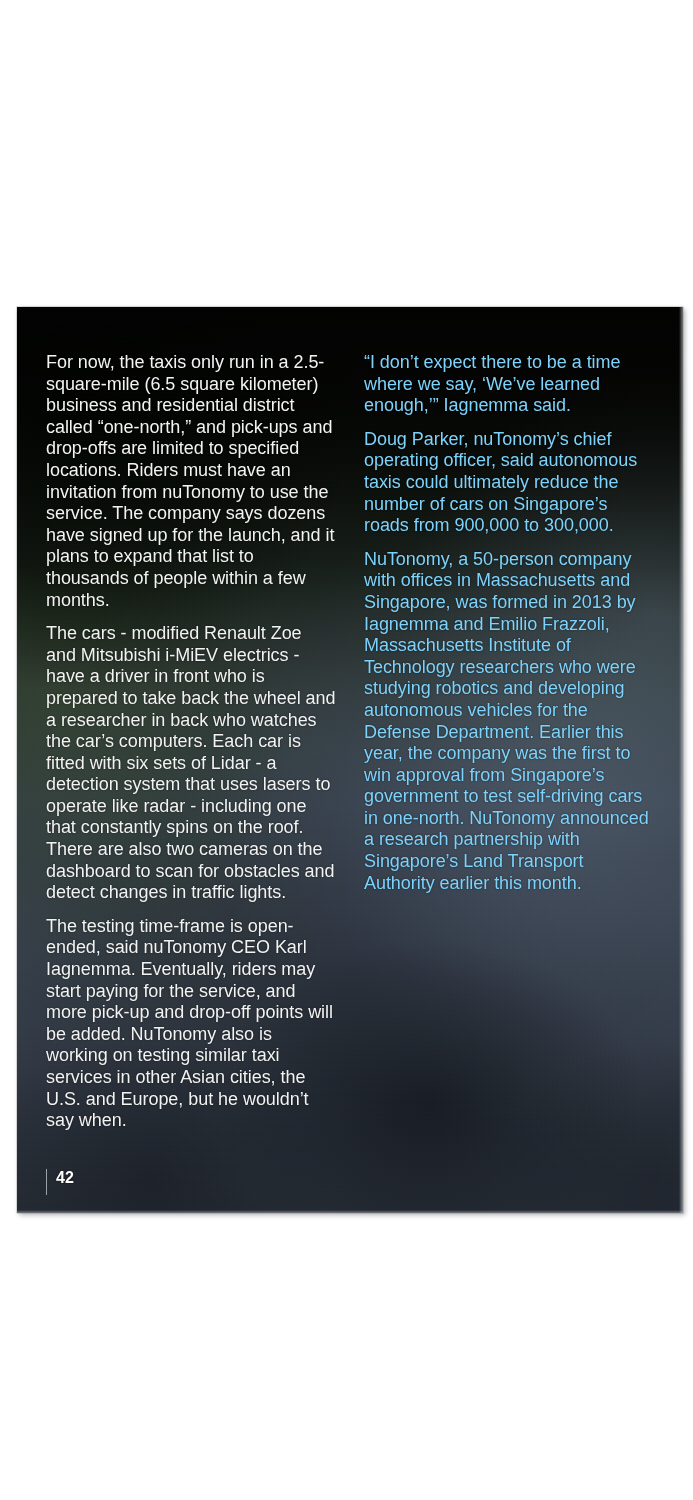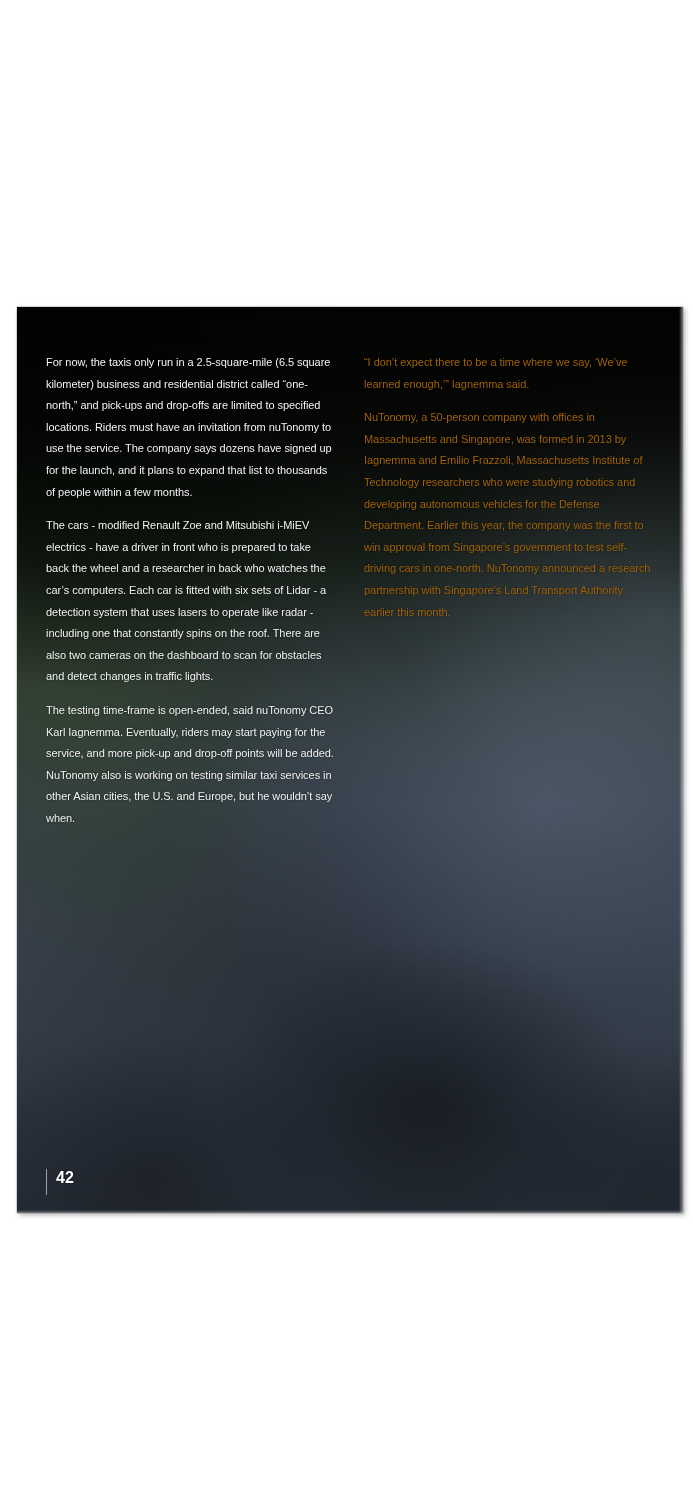"For now, the taxis only" .para { font-size: 11px -> 18px }
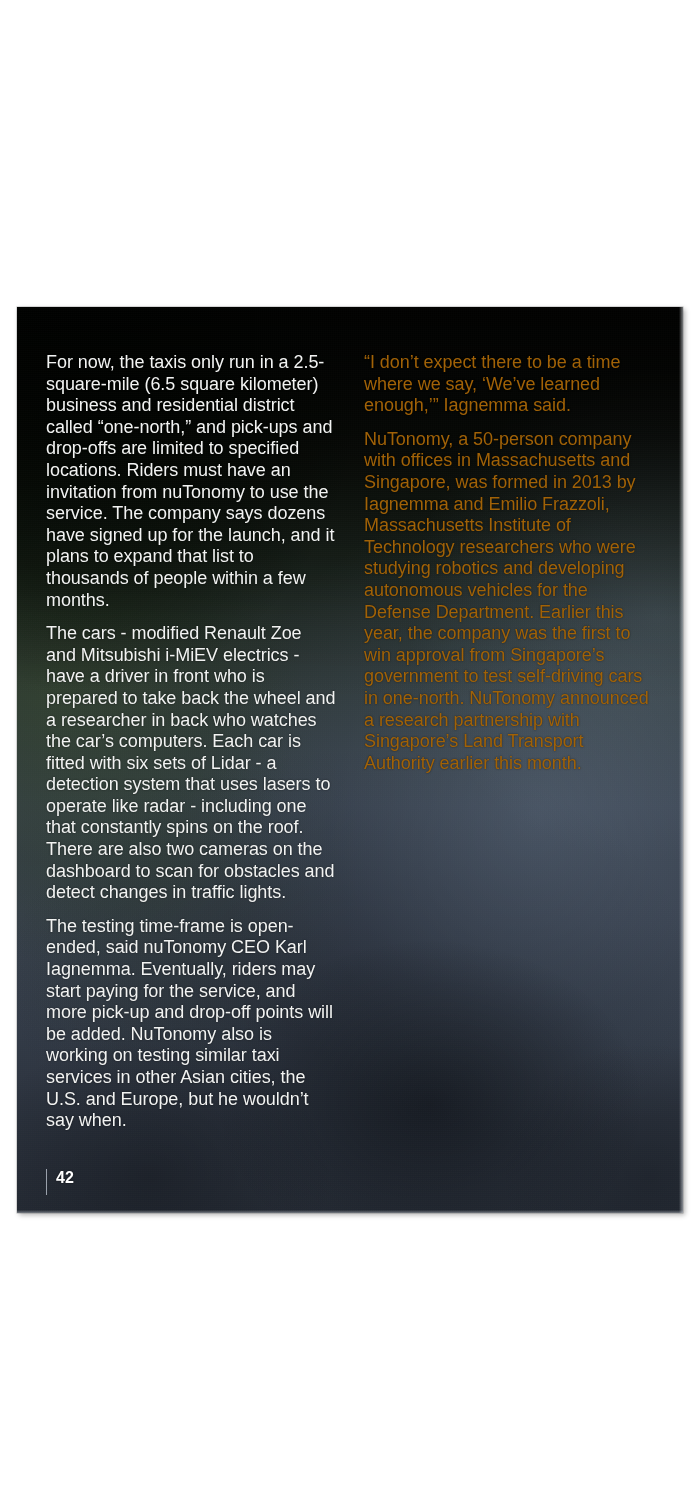"“I don’t expect there to" .col-right .para { color: #a16207 -> #7dd3fc }
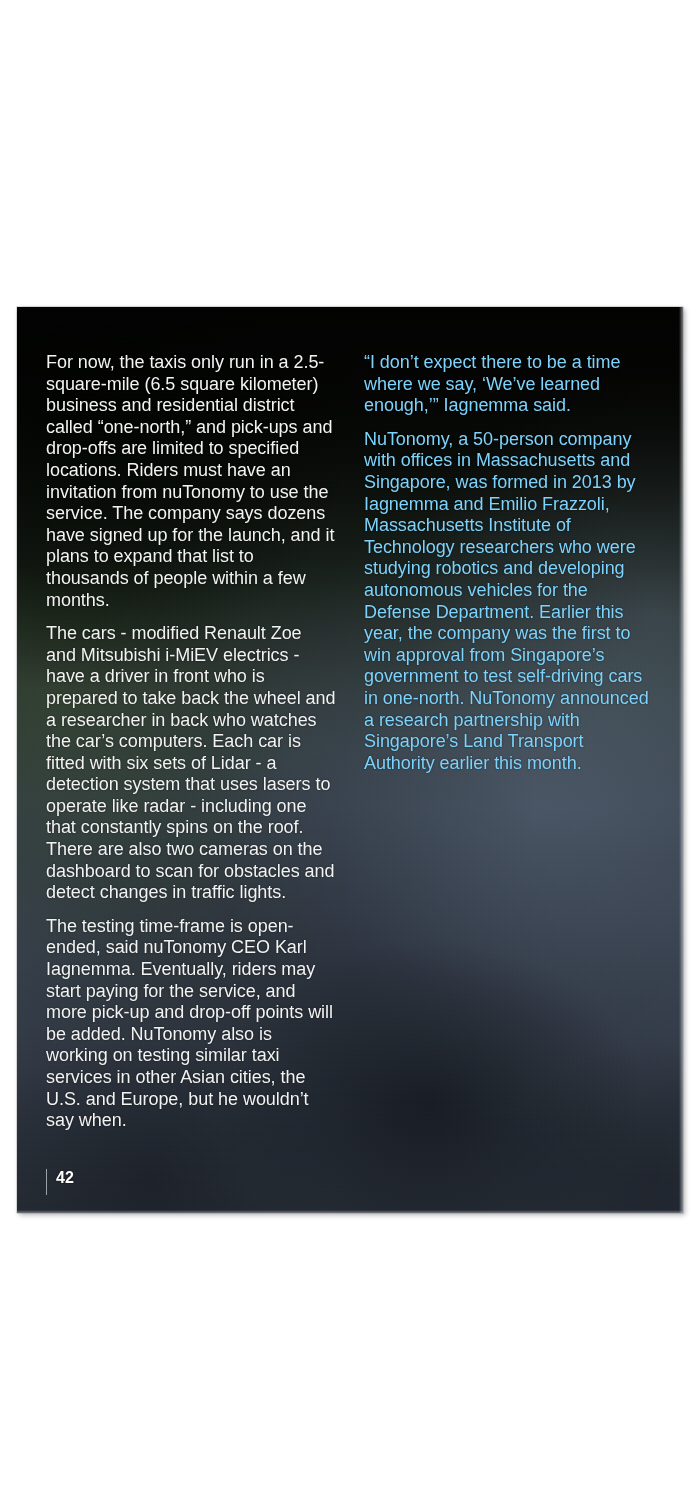"Doug Parker, nuTonomy’s chief operating" p.para { html: none -> <p>Doug Parker, nuTonomy’s chief operating officer, said autonomous taxis could ultimately reduce the number of cars on Singapore’s roads from 900,000 to 300,000.</p> }
